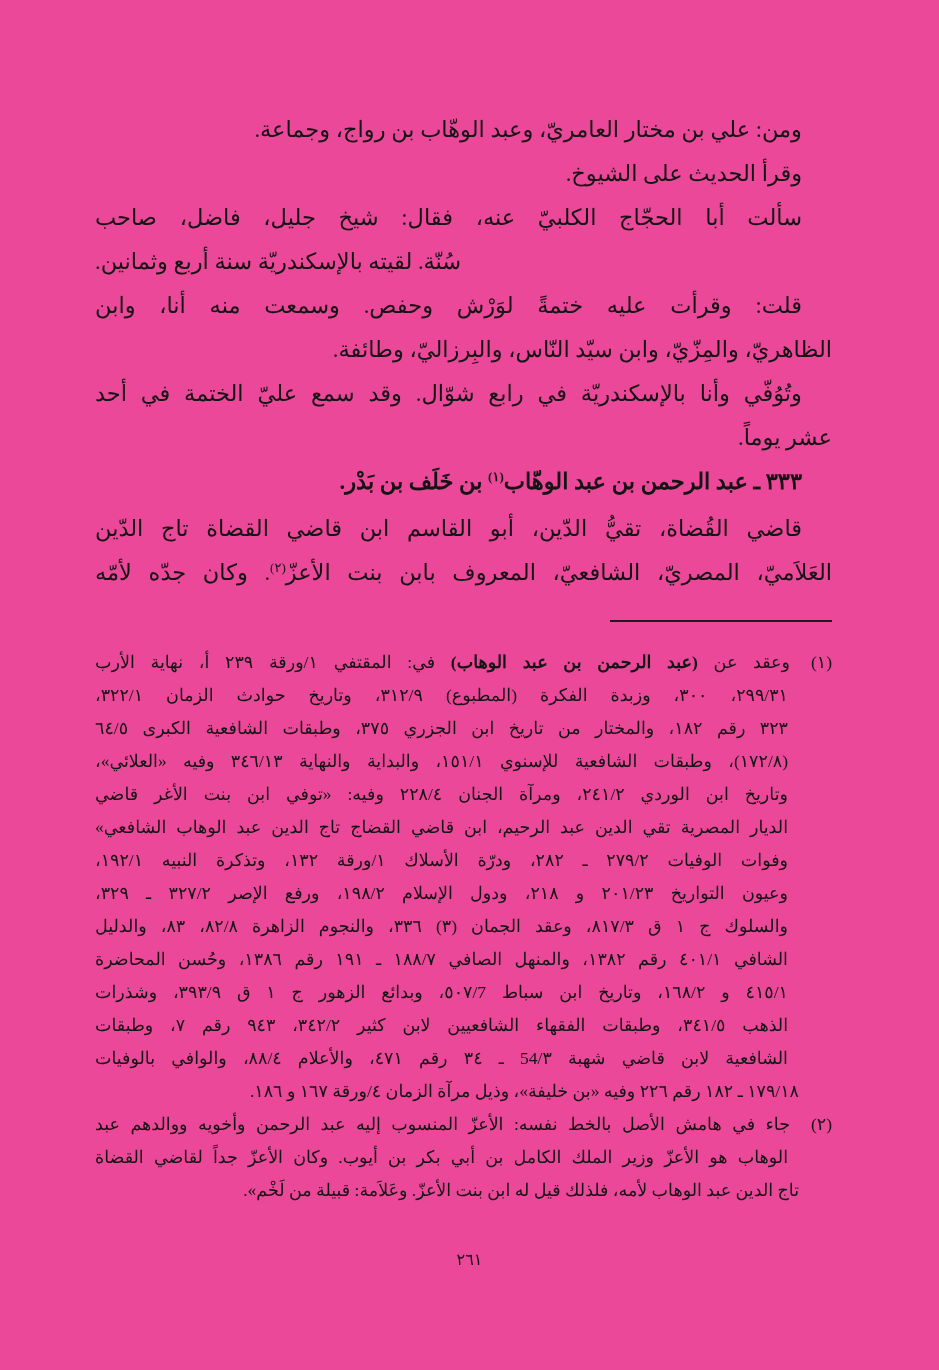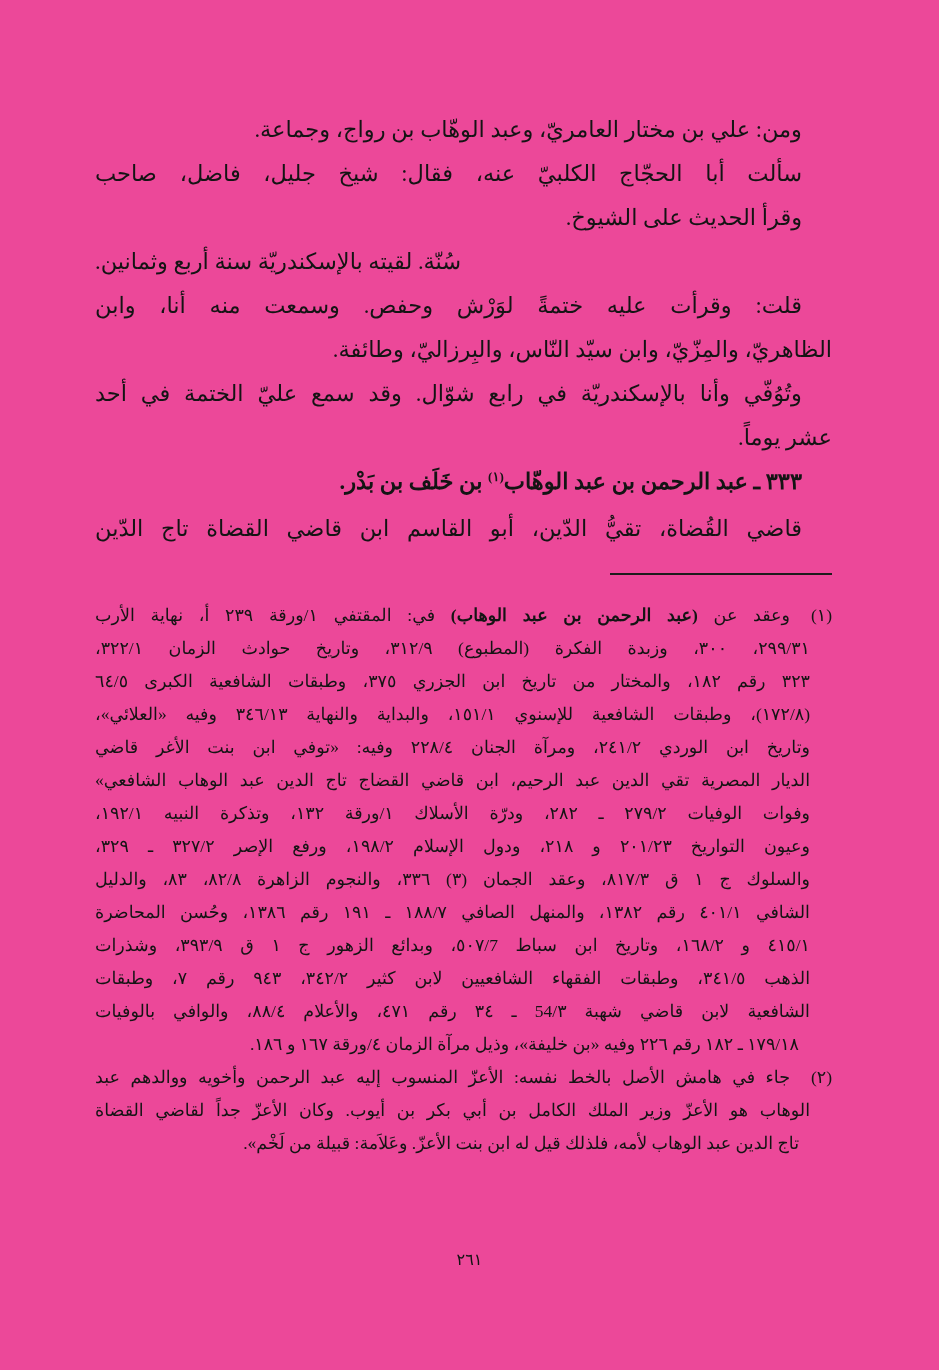"سألت أبا الحجّاج الكلبيّ عنه،" div.line { order: before "وقرأ الحديث على الشيوخ." -> after "وقرأ الحديث على الشيوخ." }
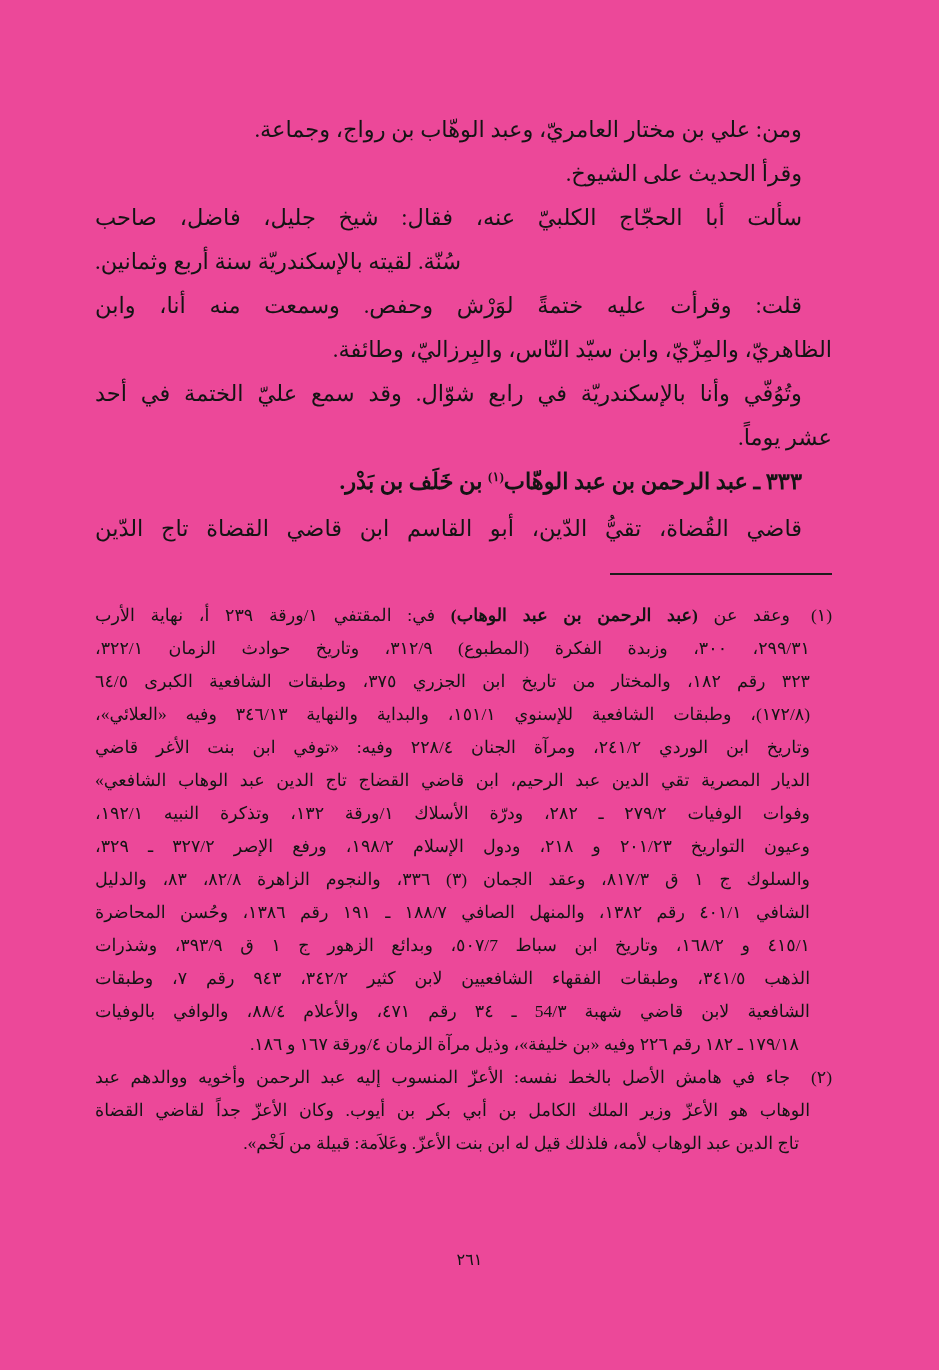"العَلاَميّ، المصريّ، الشافعيّ، المعروف" div.line { html: none -> <div> <span>العَلاَميّ، المصريّ، الشافعيّ، المعروف بابن بنت الأعزّ</span><span>(٢)</span><span>. وكان جدّه لأمّه</span> </div> }
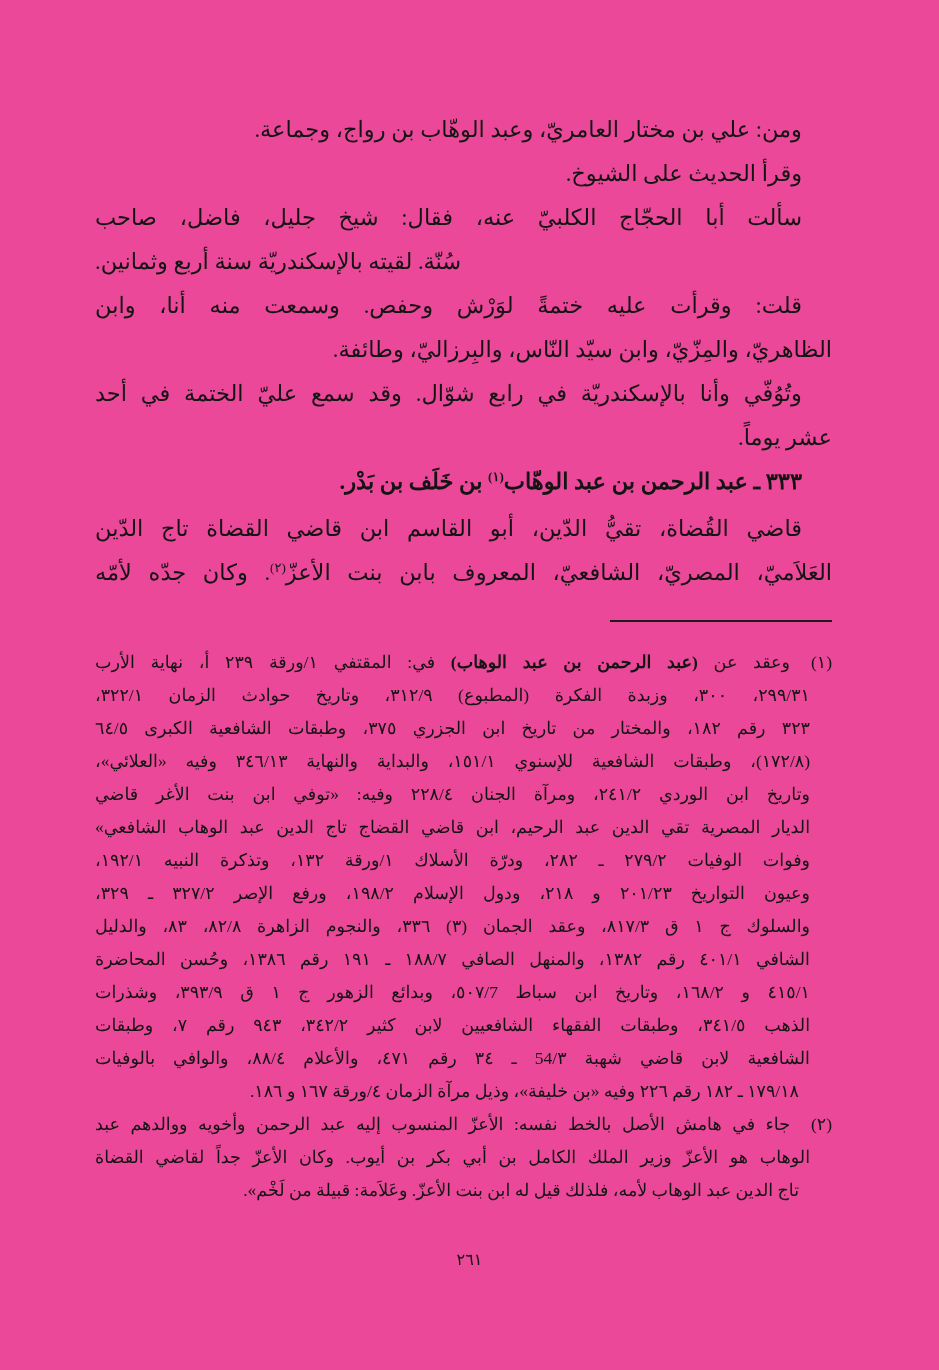"٢٩٩/٣١، ٣٠٠، وزبدة الفكرة (المطبوع)" .fn-cont { margin-right: 22px -> 44px }
